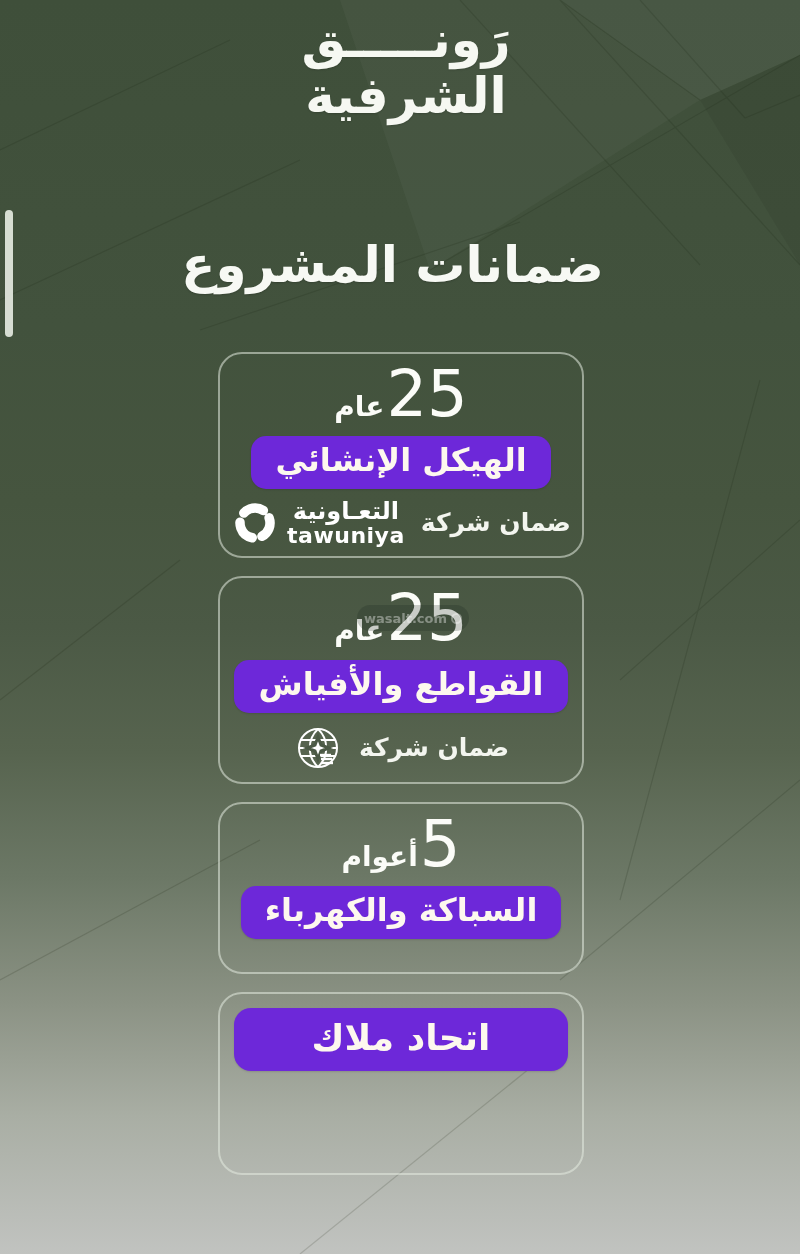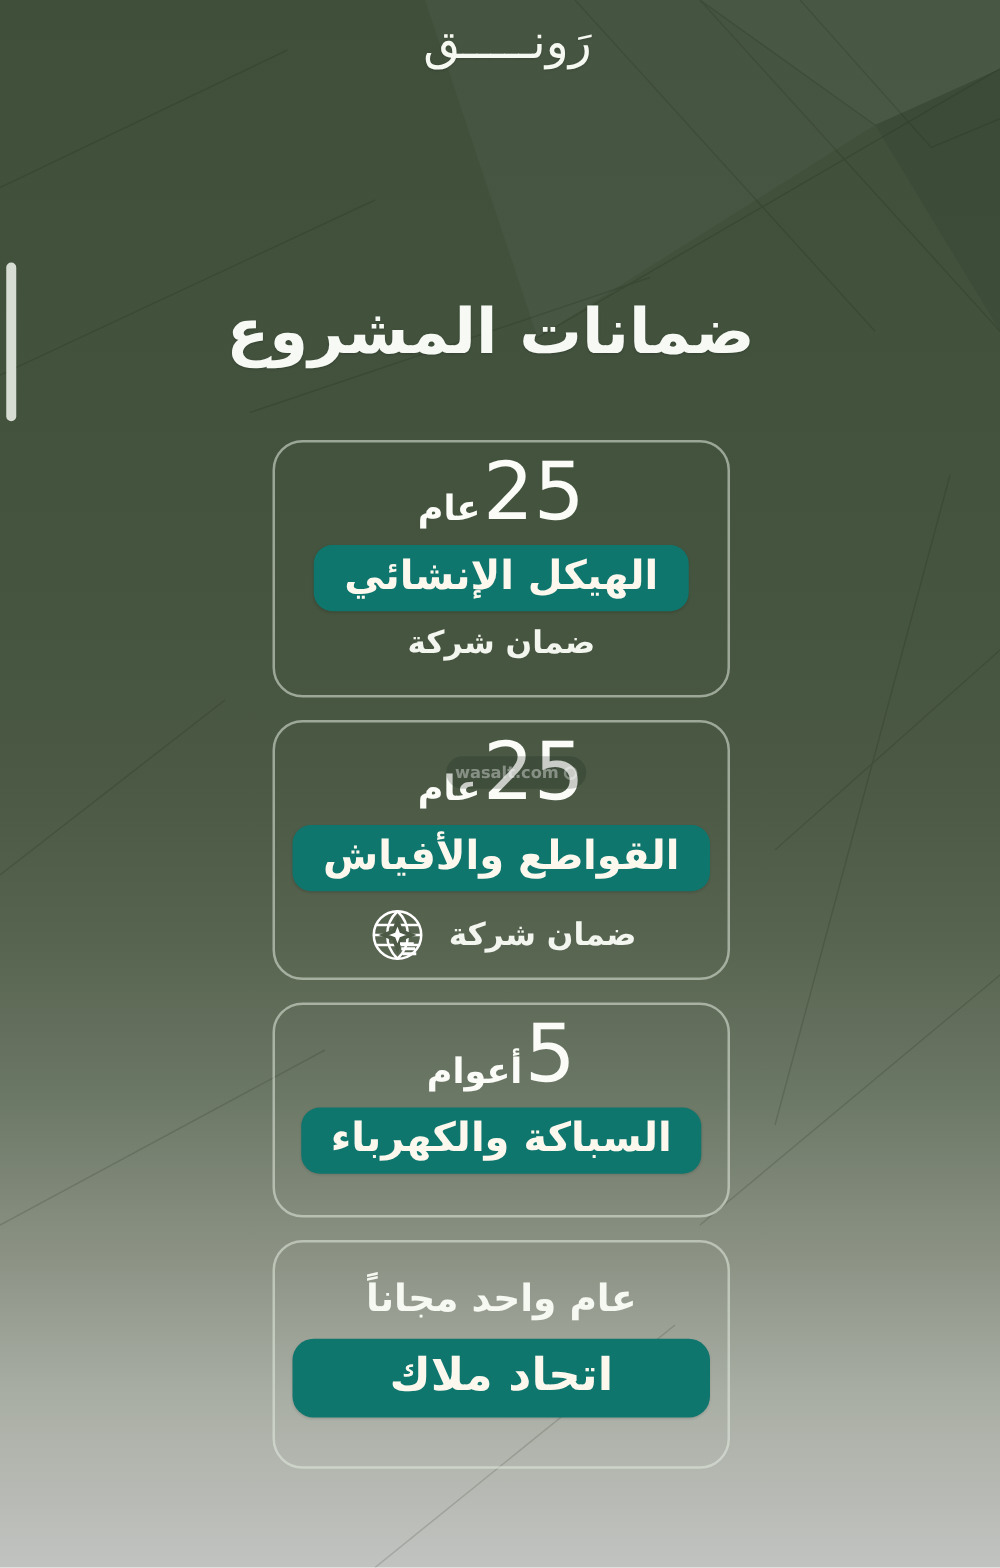"رَونـــــق" .logo { font-size: 38px -> 50px; font-weight: normal -> bold }
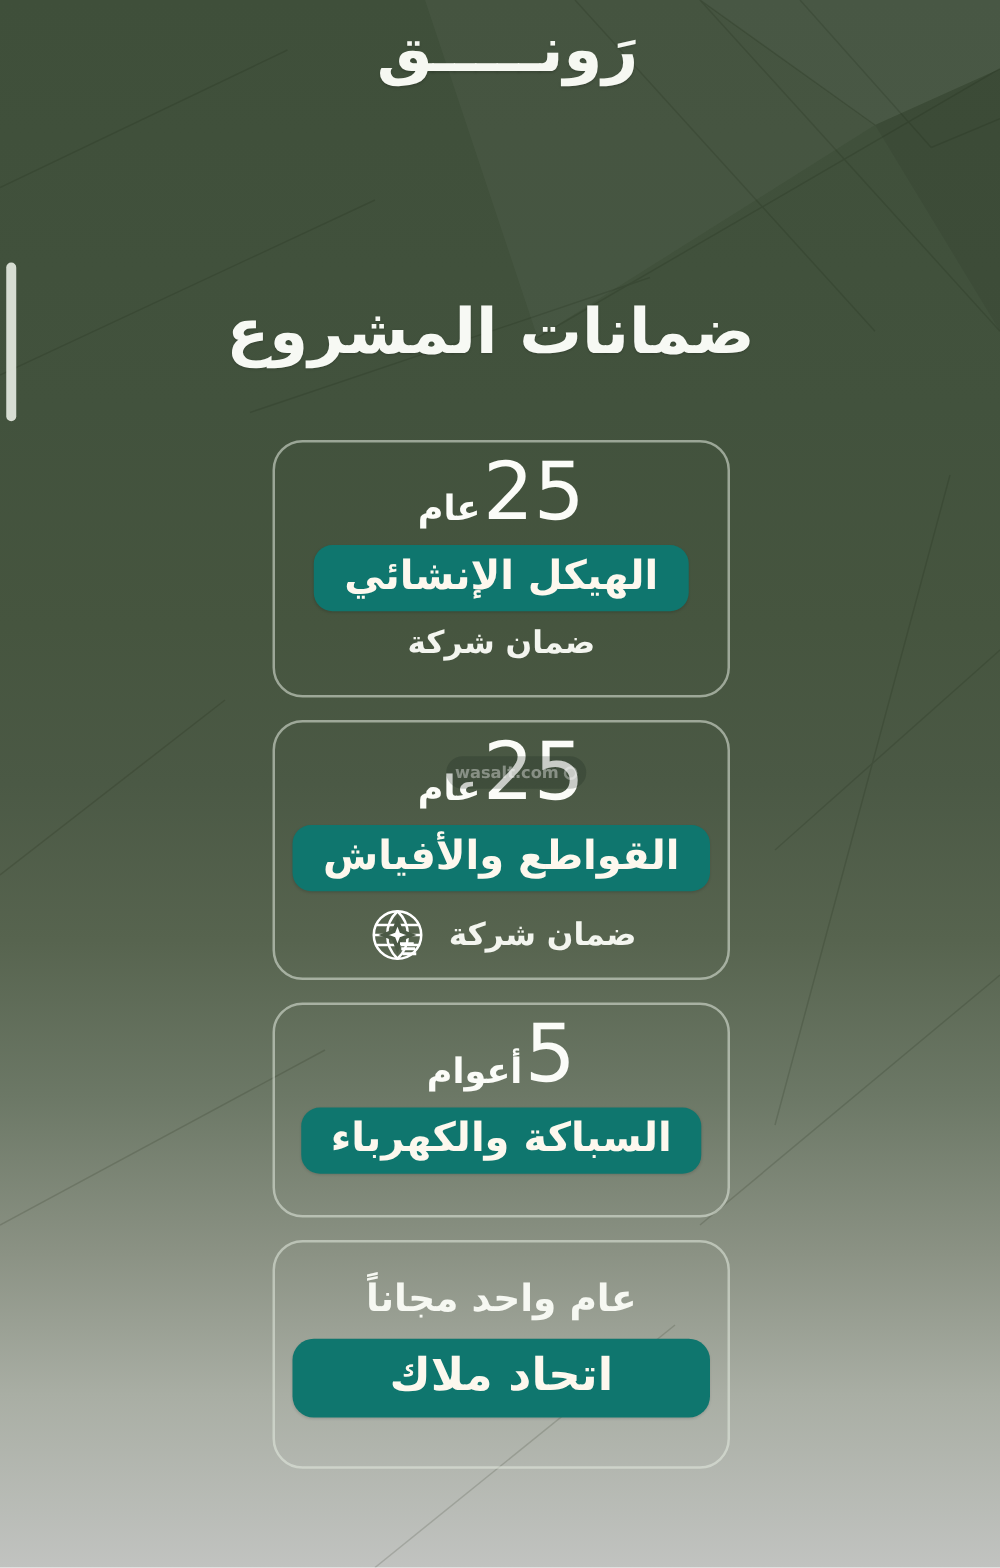"الشرفية" div { html: none -> <div>الشرفية</div> }
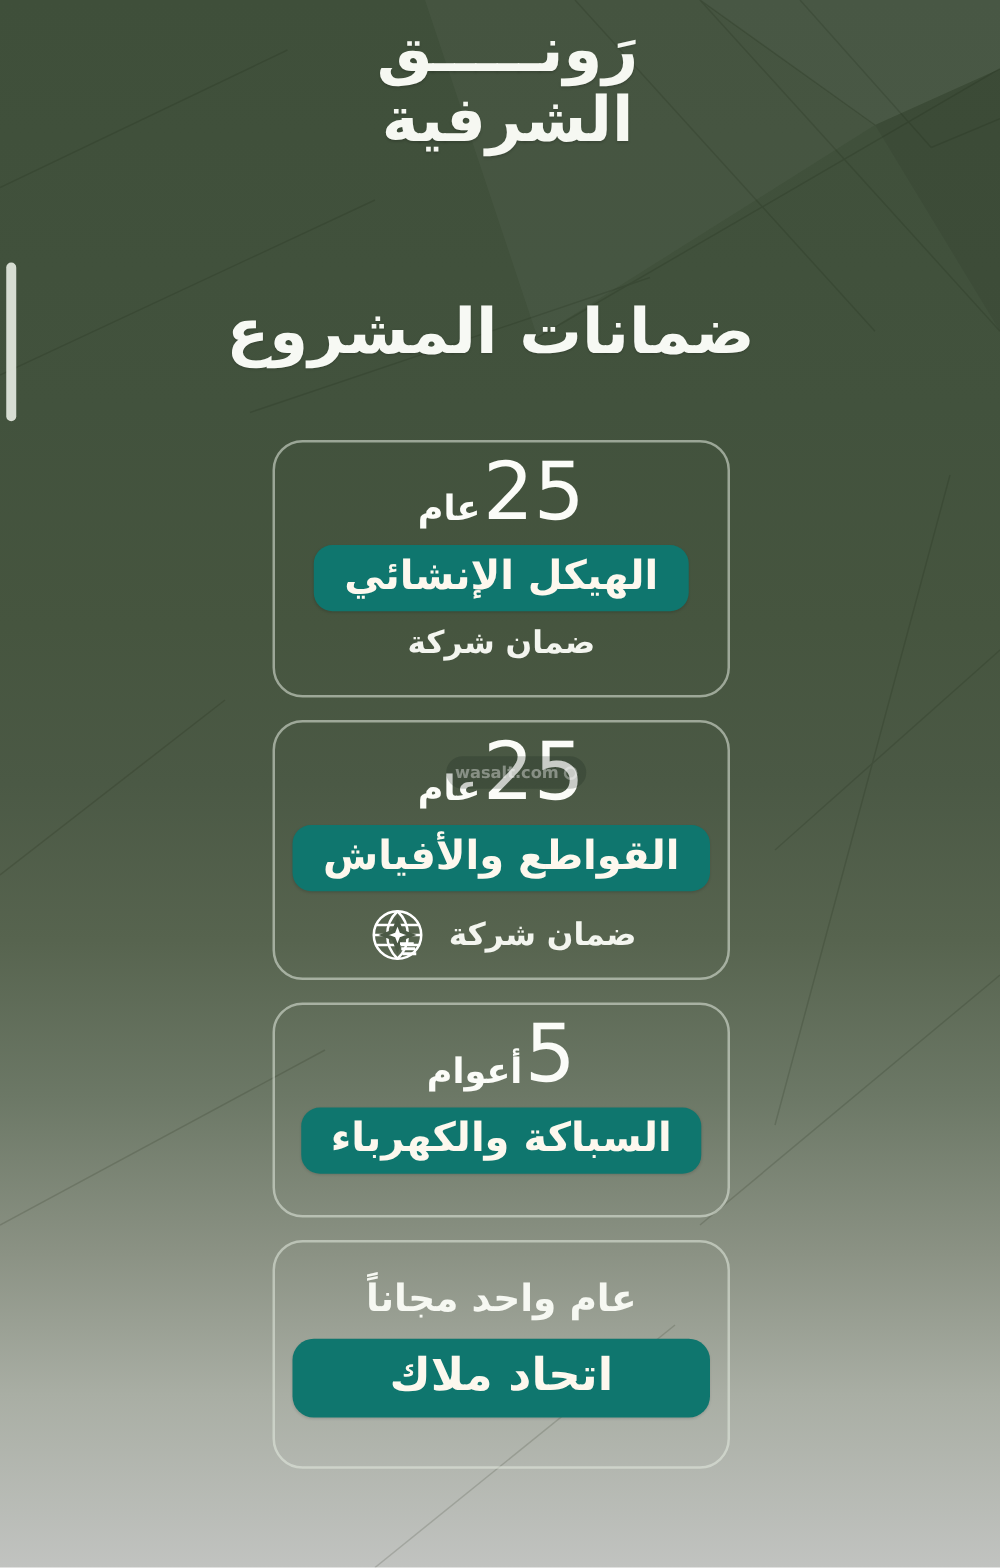"الهيكل الإنشائي" .badge { background: #0f766e -> #6d28d9 }
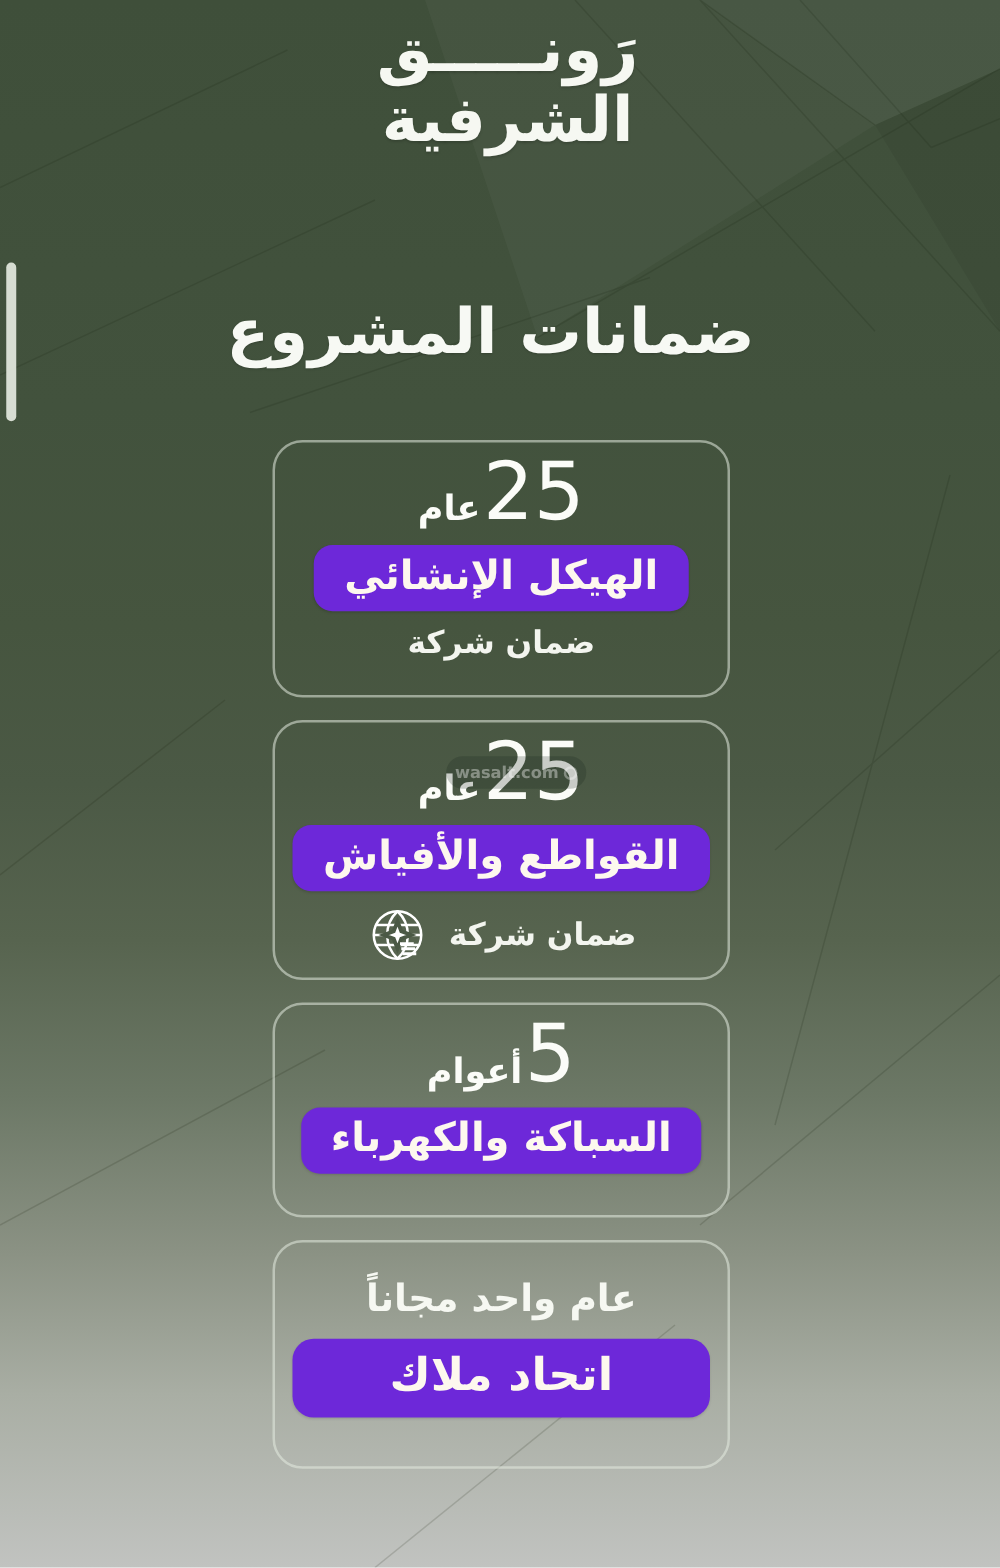"التعـاونية" span.provider { html: none -> <span> <svg> <circle></circle> </svg> <span> <span>التعـاونية</span> <span>tawuniya</span> </span> </span> }
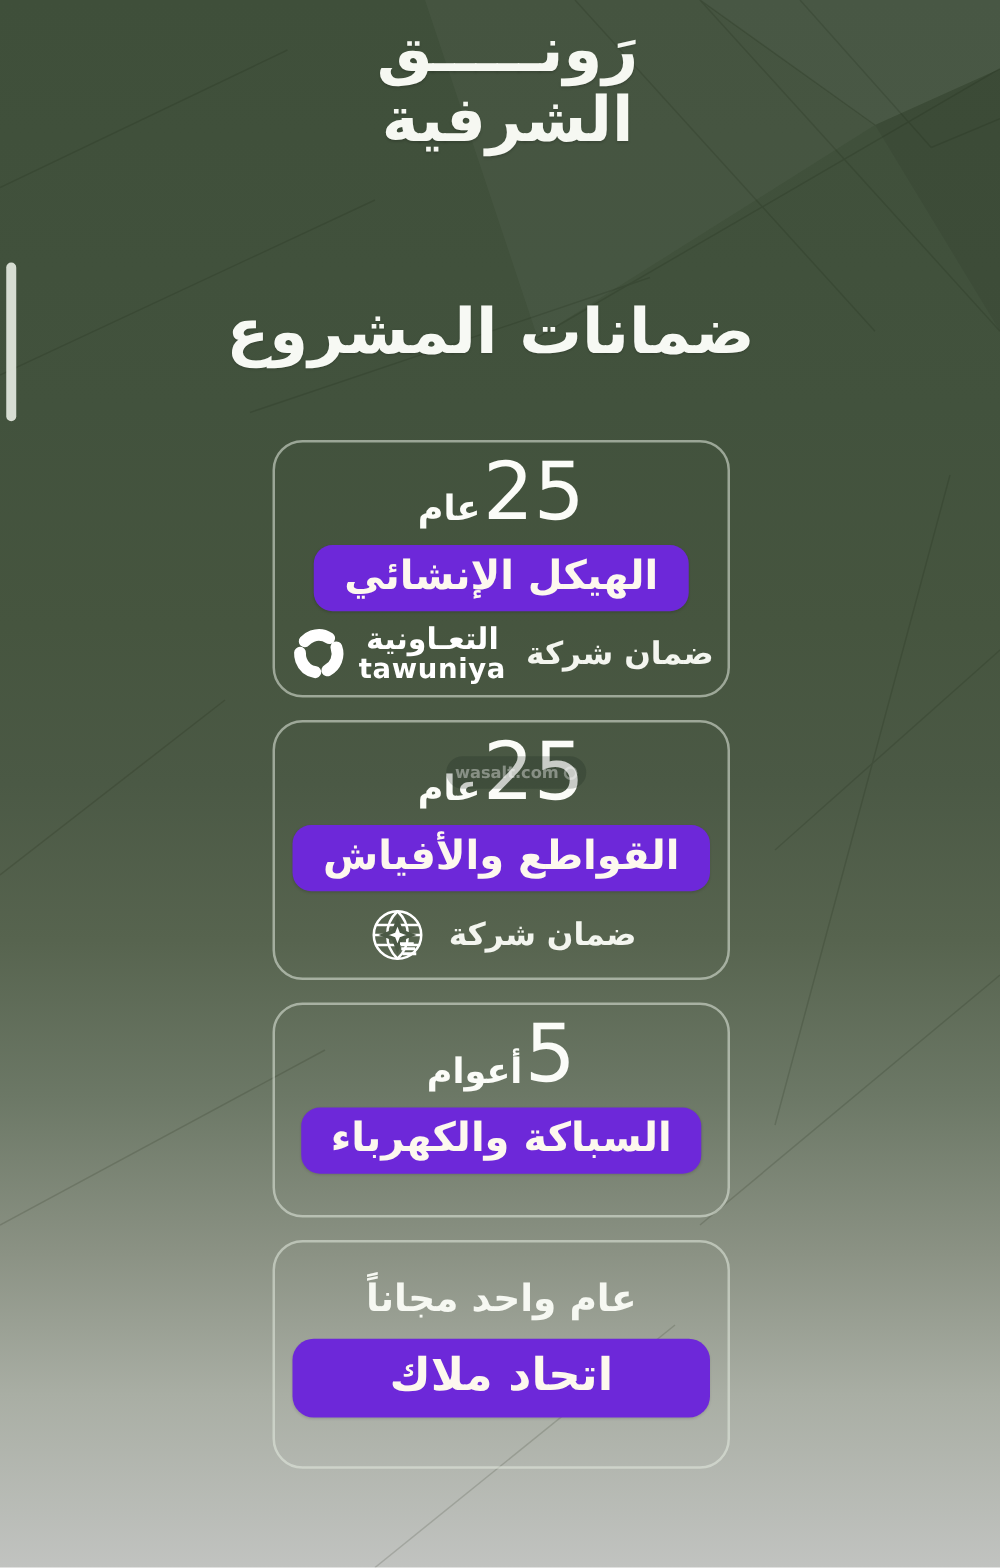"عام واحد مجاناً" div.free-text { html: <div>عام واحد مجاناً</div> -> none }
